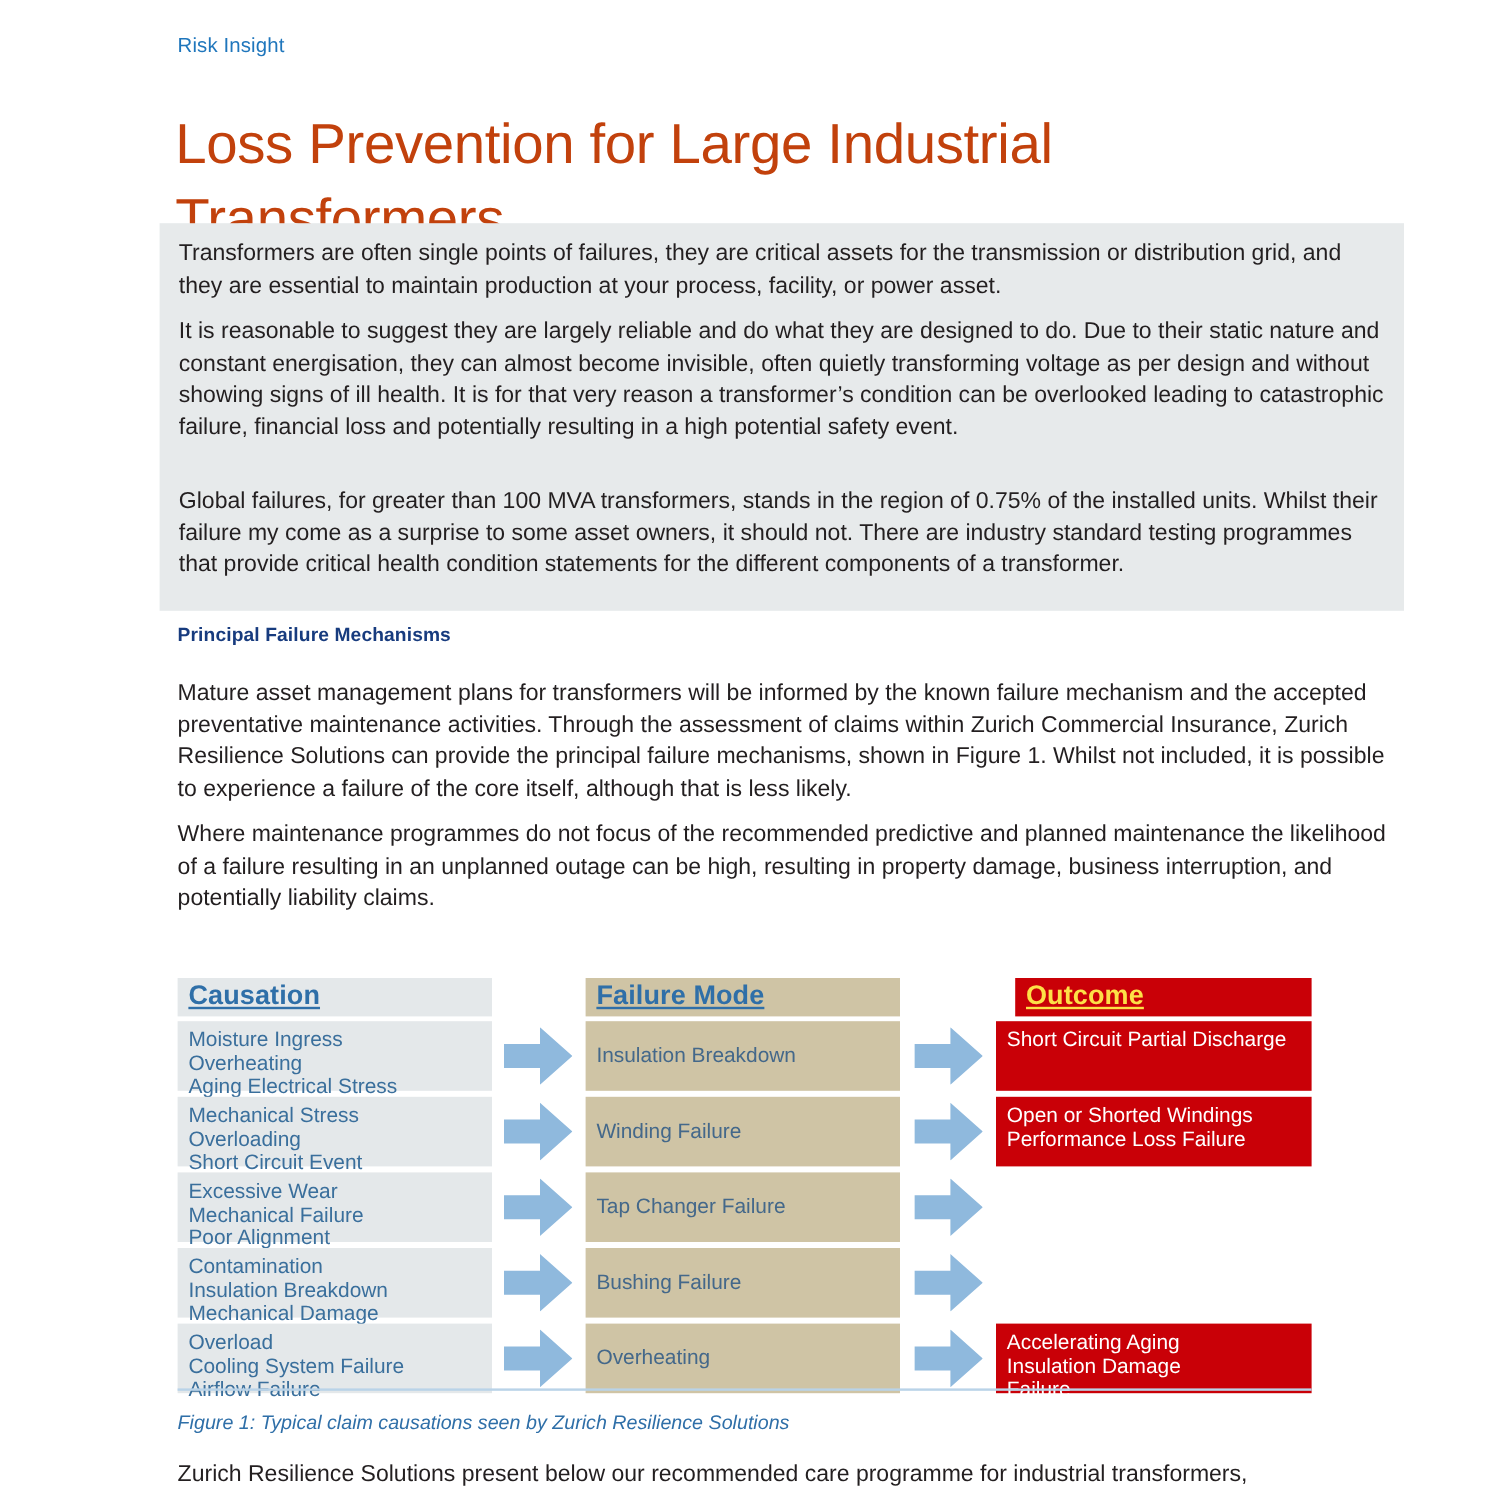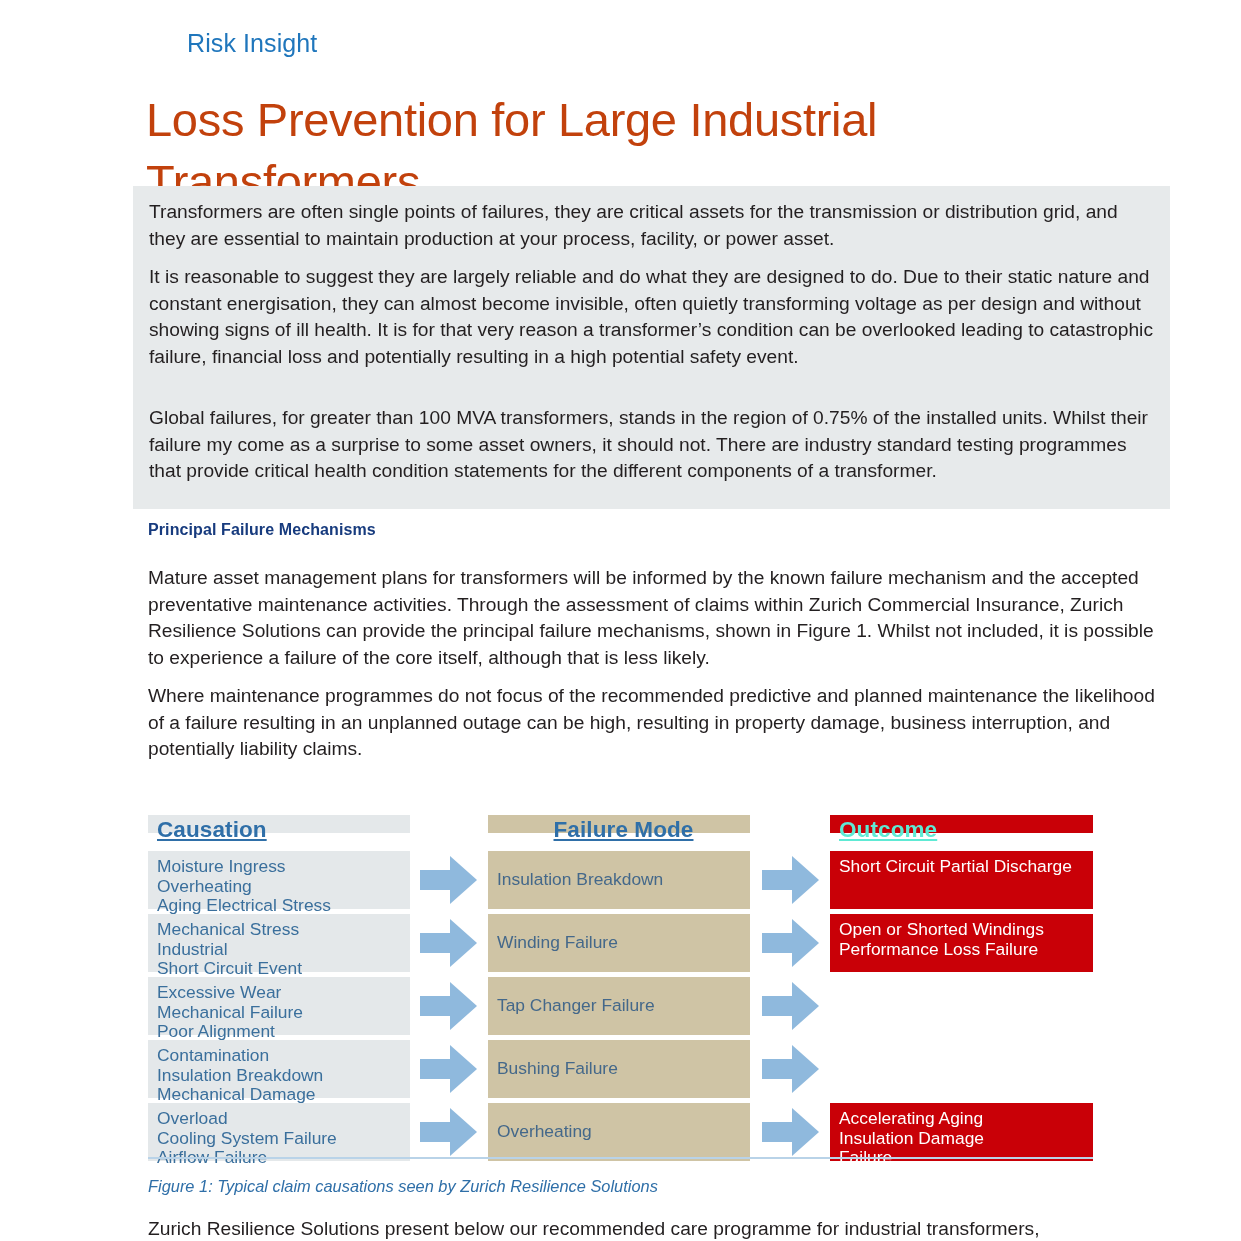"Risk Insight" .eyebrow { font-size: 25px -> 17px; margin-left: 39px -> none }
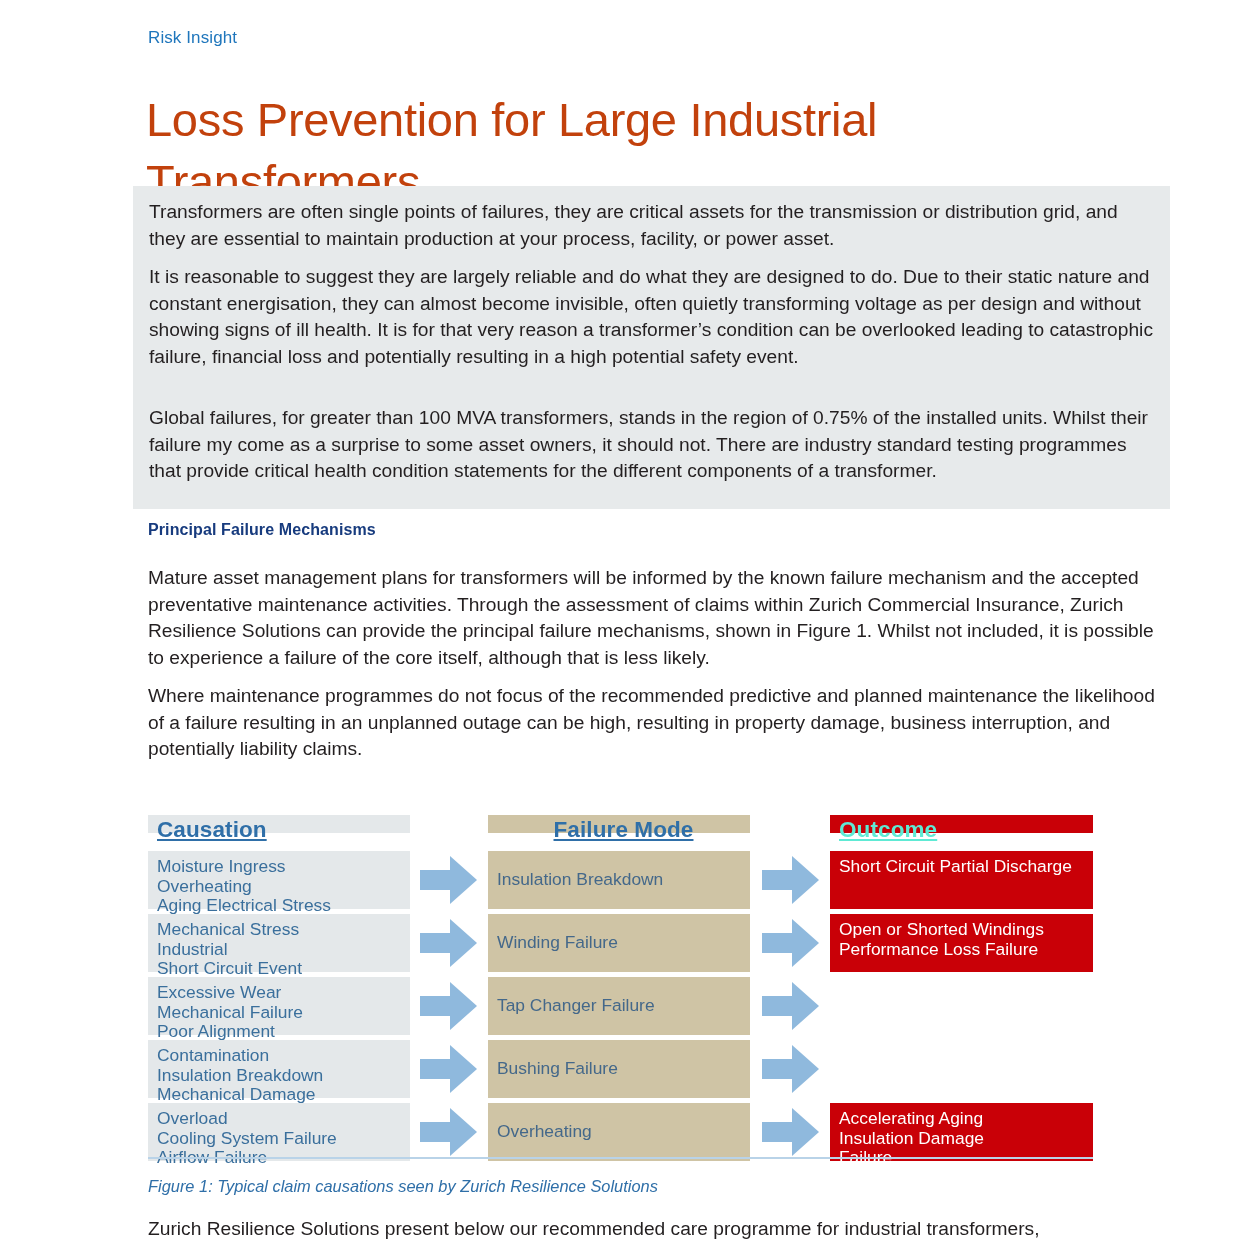"Causation" .col-header { height: 18px -> 32px }
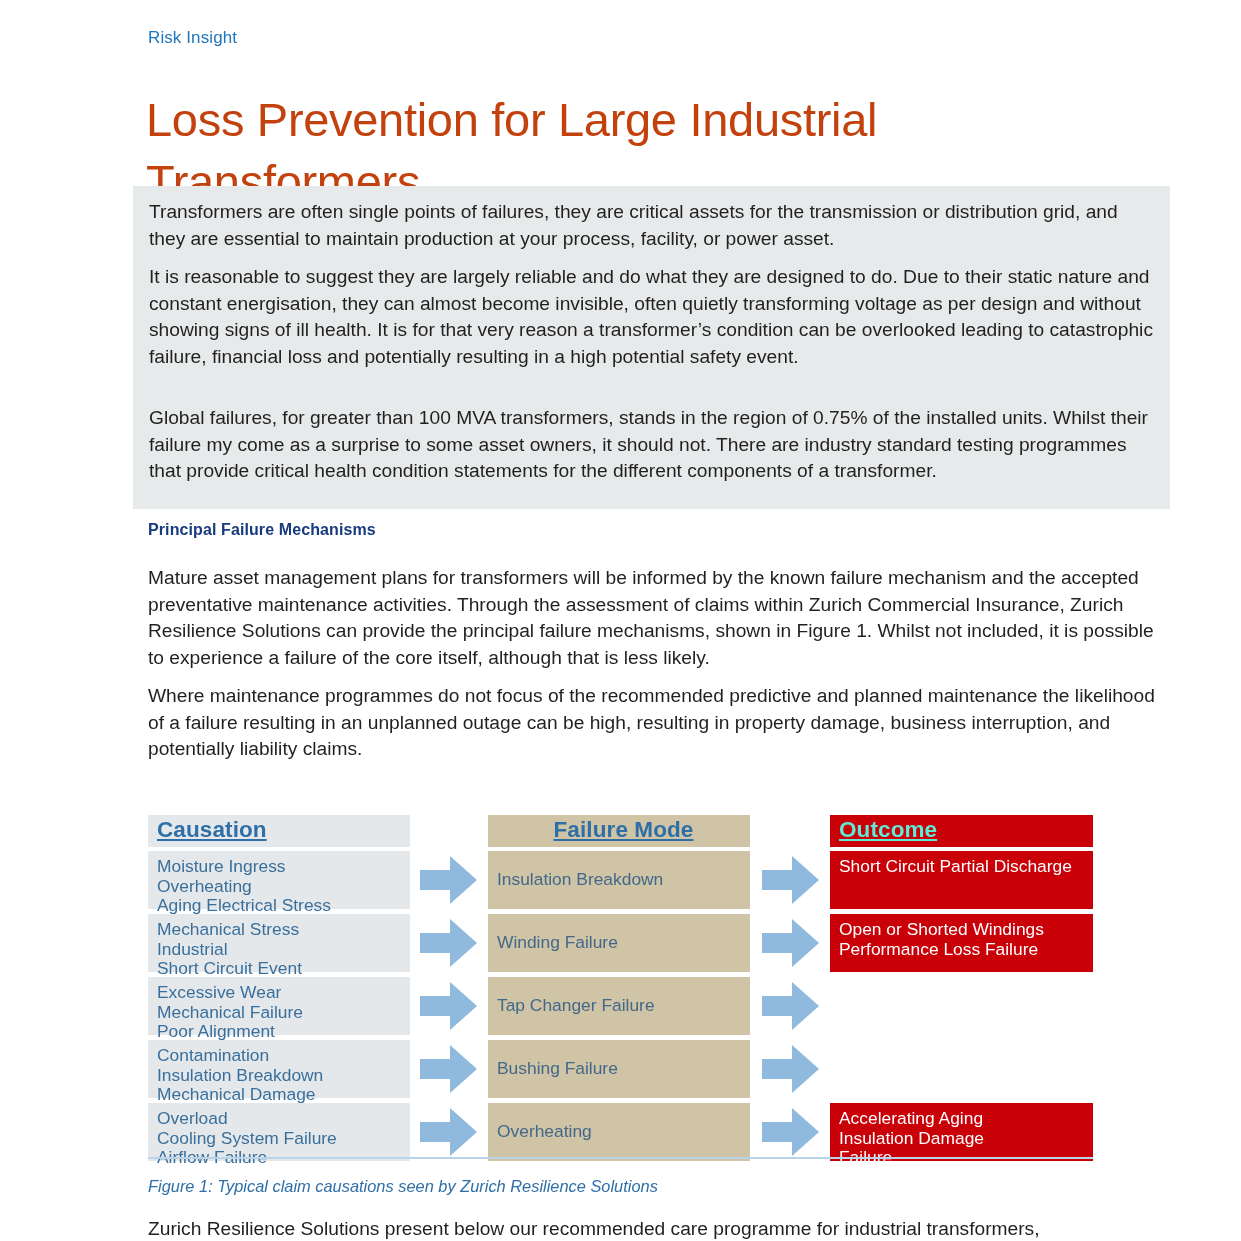"Failure Mode" .col-failure { text-align: center -> none }
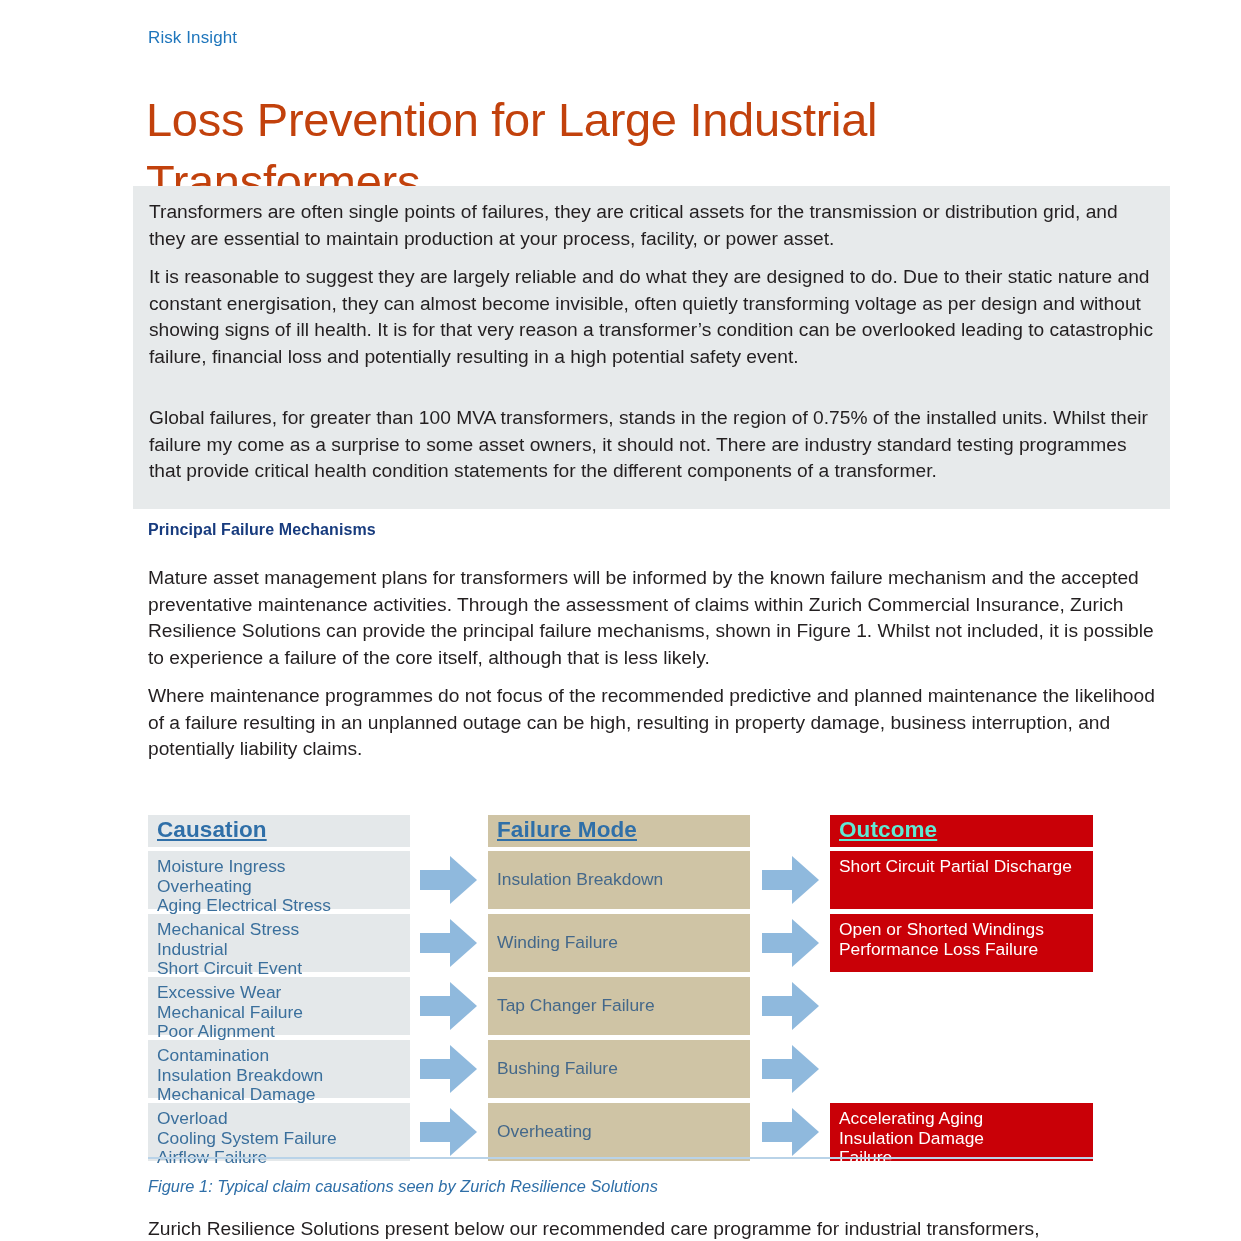"Outcome" .hdr-outcome { color: #5eead4 -> #fde047; margin-left: none -> 16px }
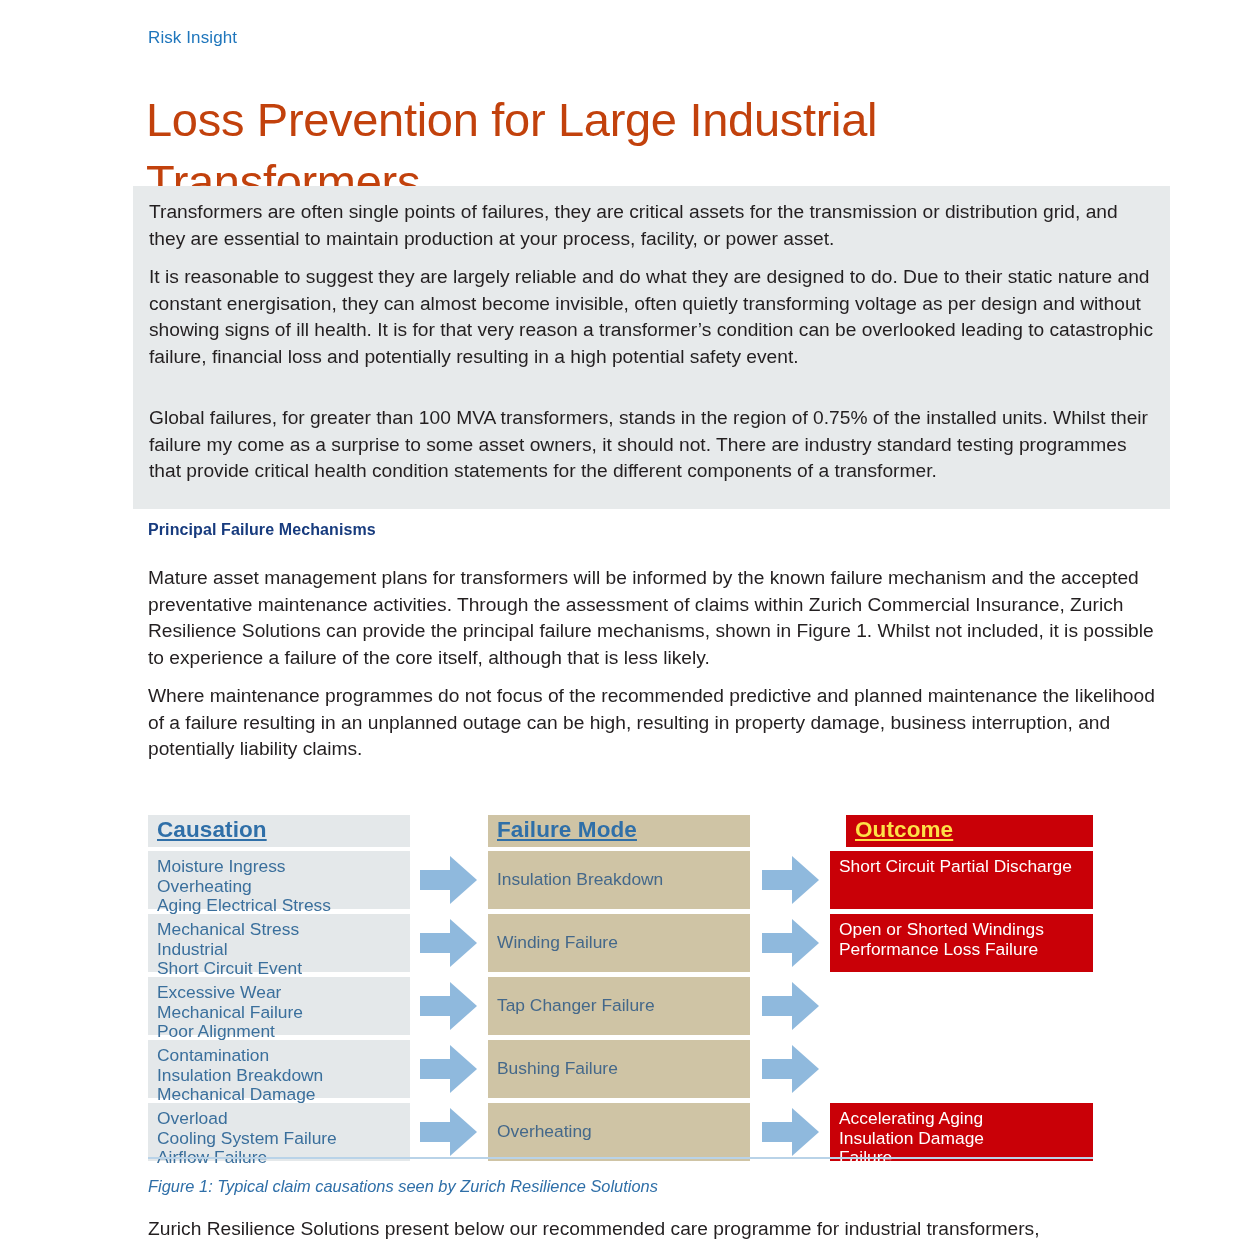"Industrial" span.line { text: Industrial -> Overloading }
